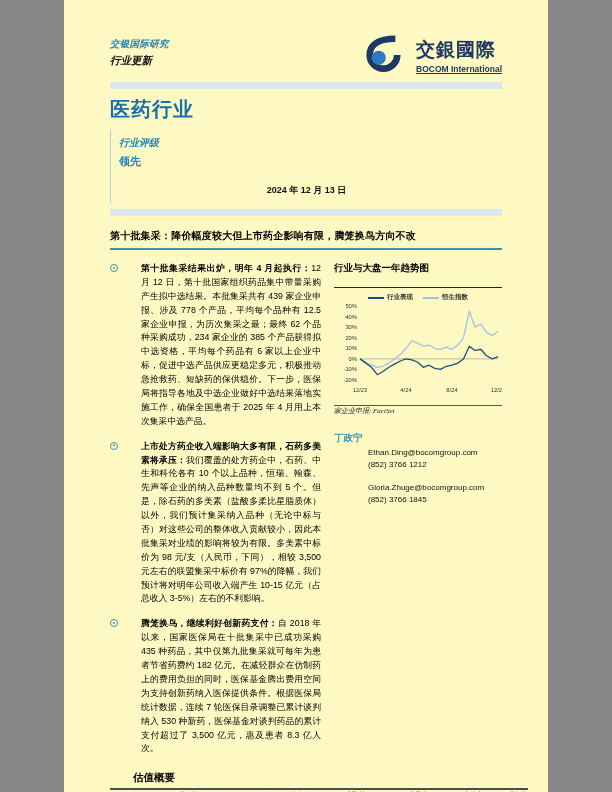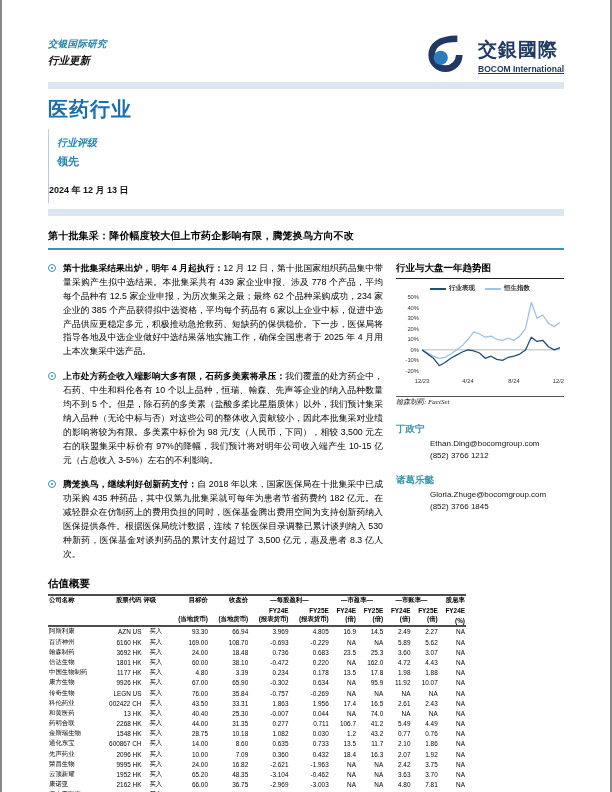"交银国际研究" .page { background: #ffffff -> #fef9c3; width: 608px -> 484px }
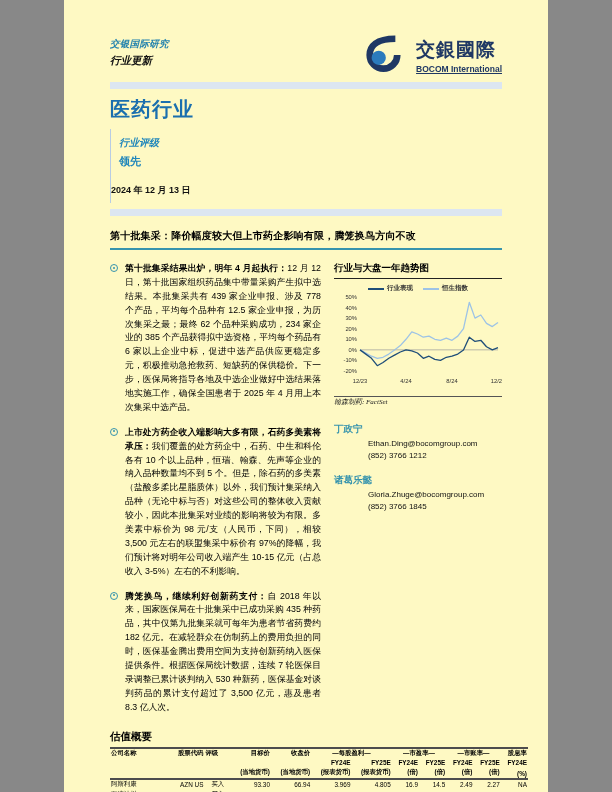"2024 年 12 月 13" .date-cell { text-align: left -> center }
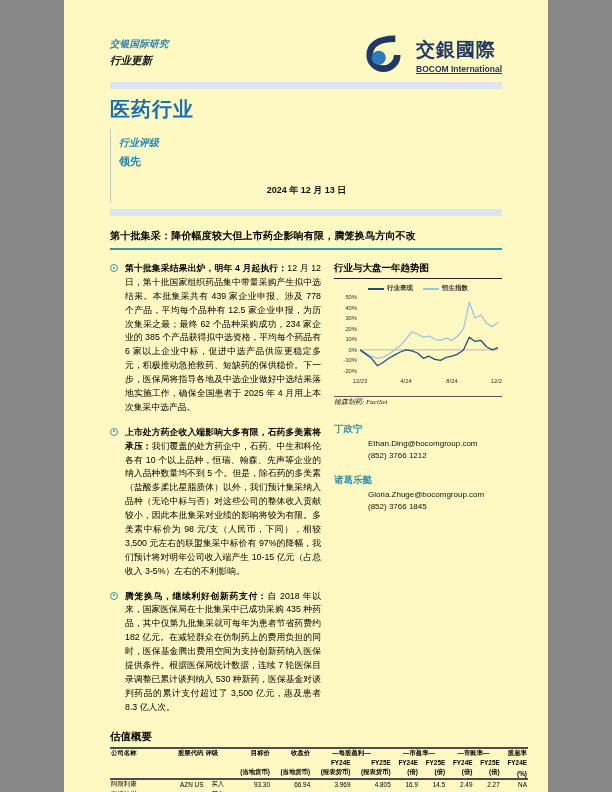"第十批集采结果出炉，明年 4 月起执行：12 月 12" .bullet { gap: 7px -> 23px }
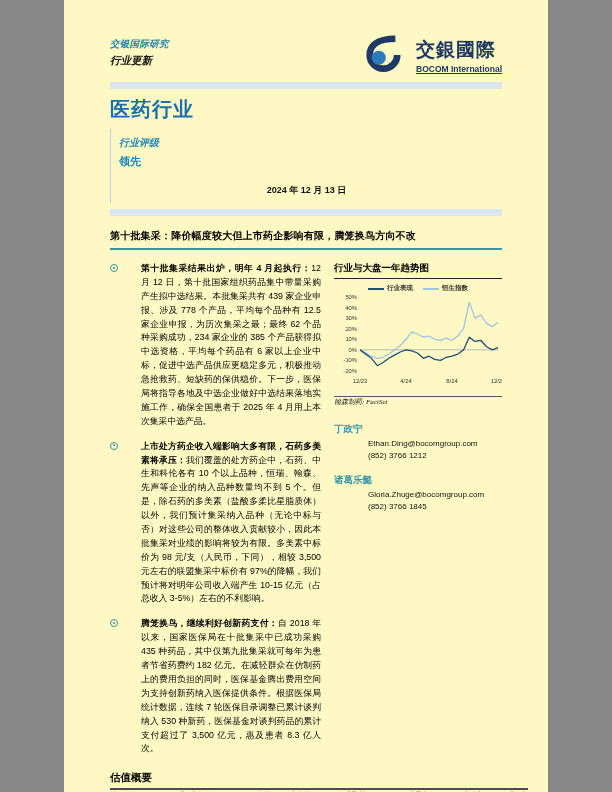"行业与大盘一年趋势图" .chart-title { padding-bottom: 3px -> 12px }
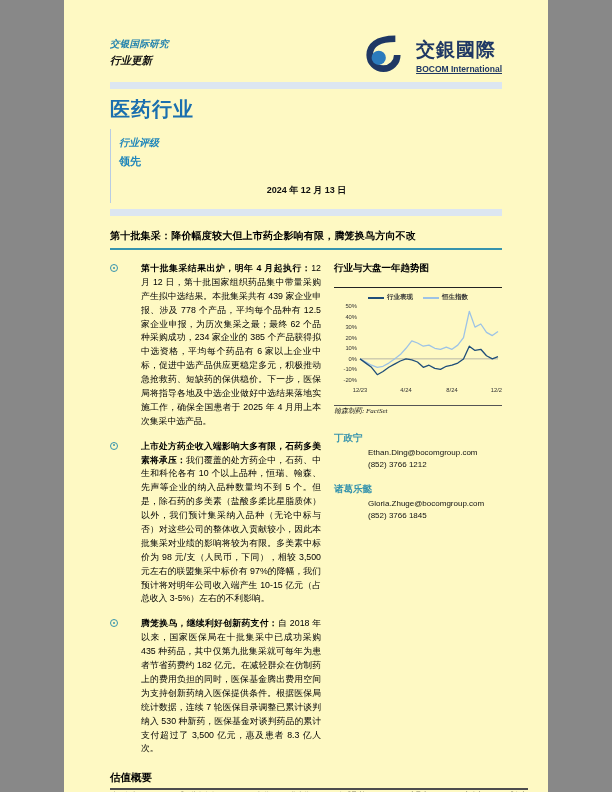"翰森制药: FactSet" div.chart-source { text: 翰森制药 -> 家企业申报 }
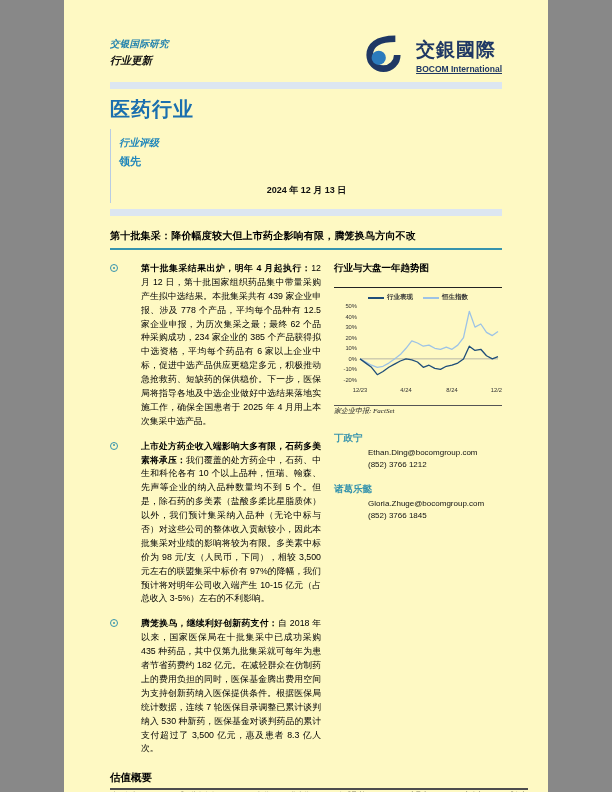"诸葛乐懿" div.nm { html: <div>诸葛乐懿</div> -> none }
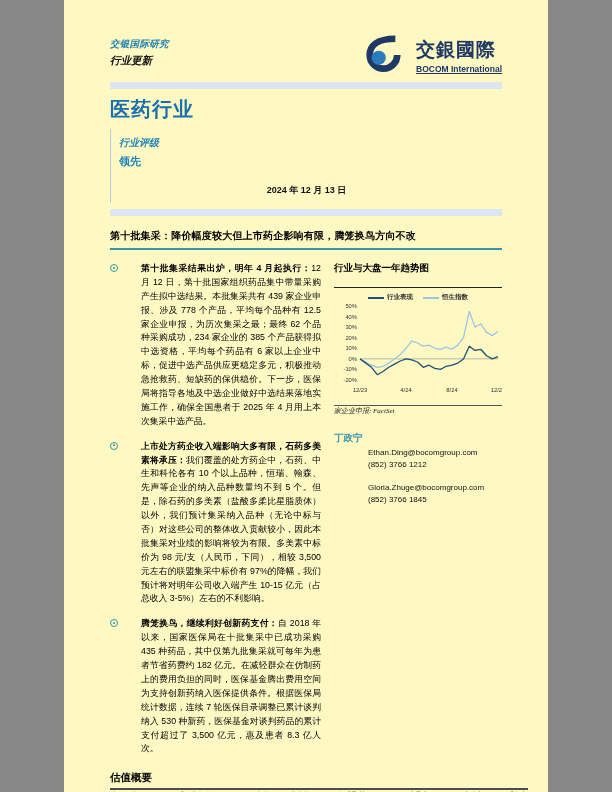"估值概要" .val-title { margin-left: none -> 23px }
